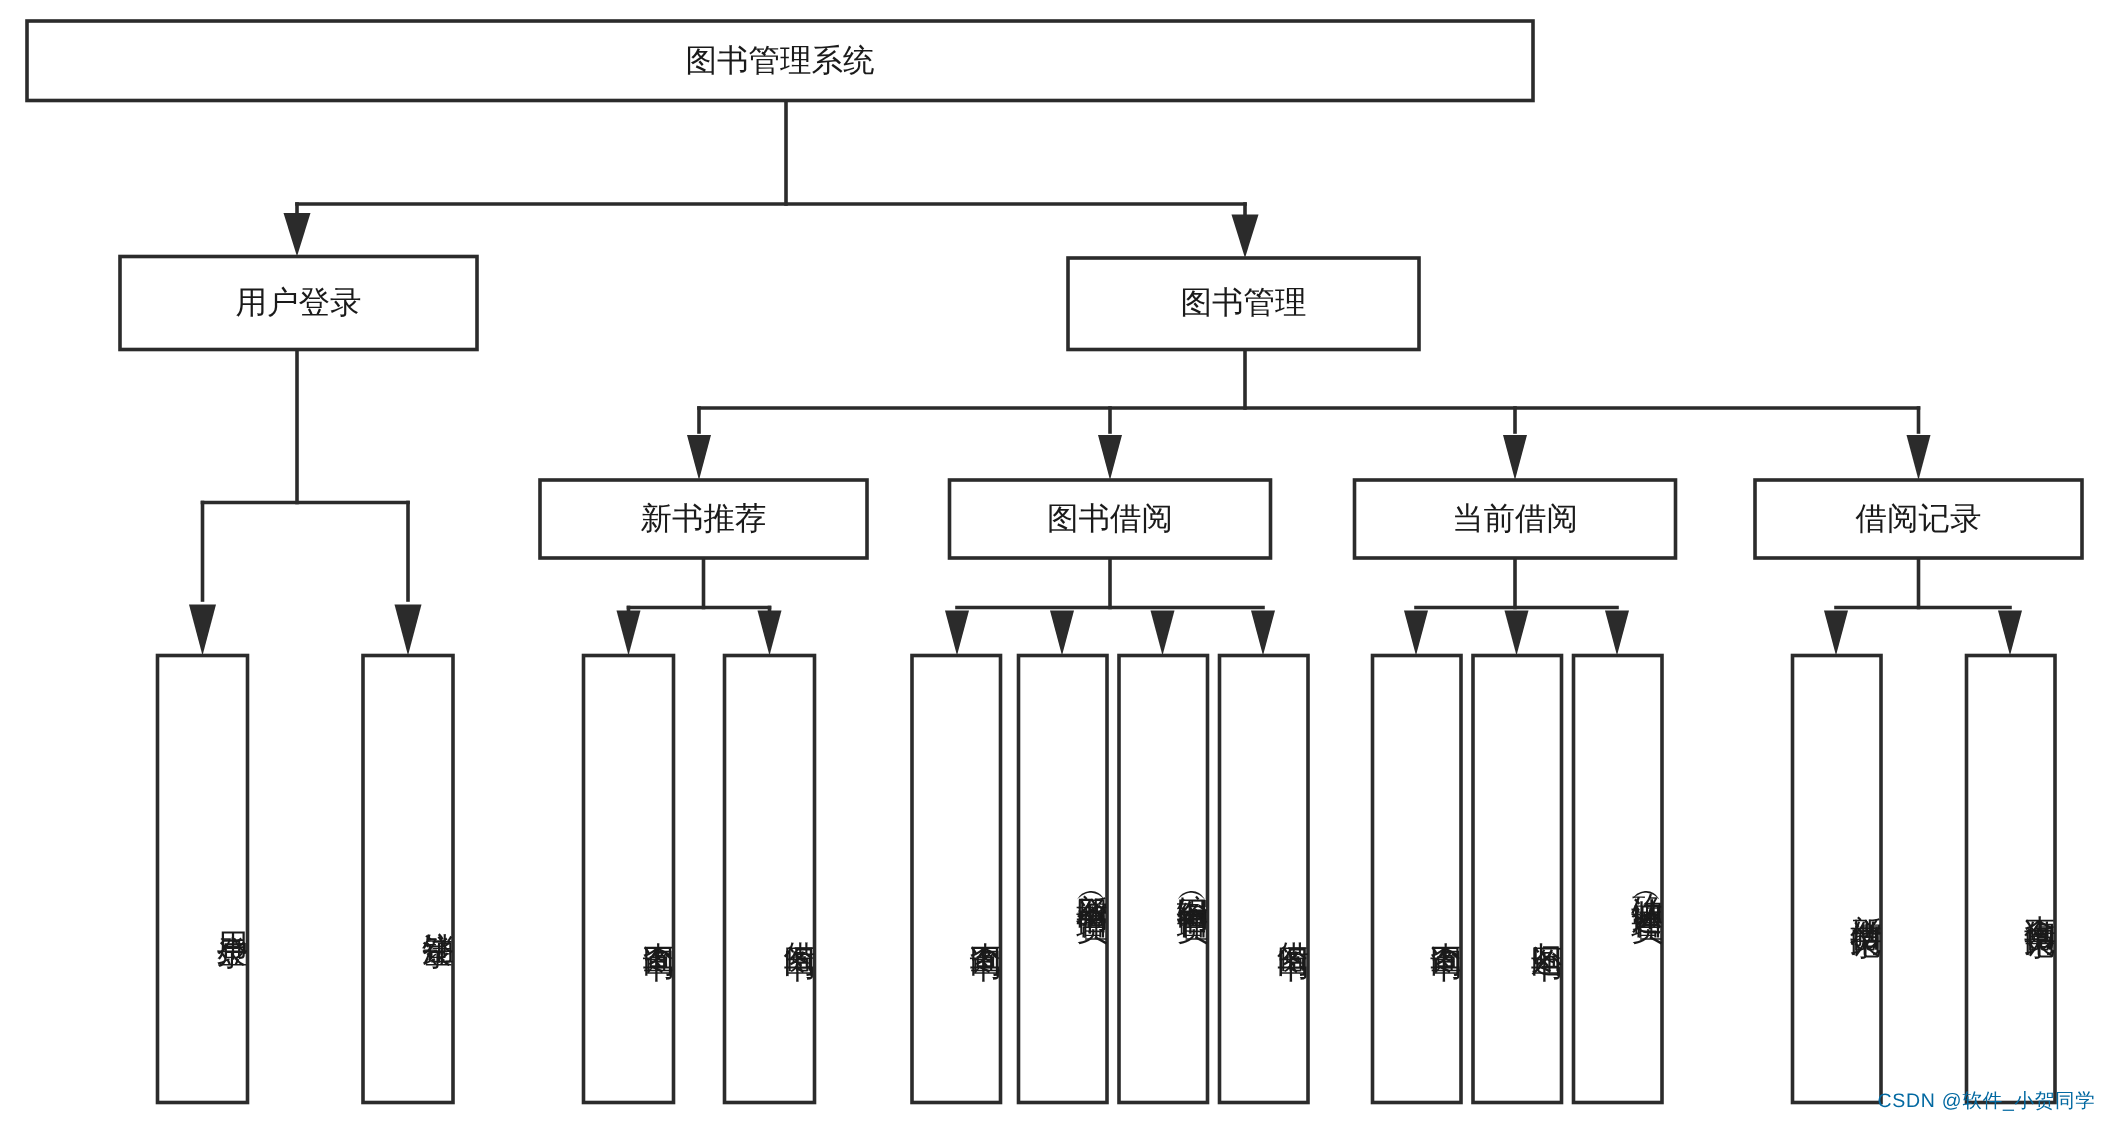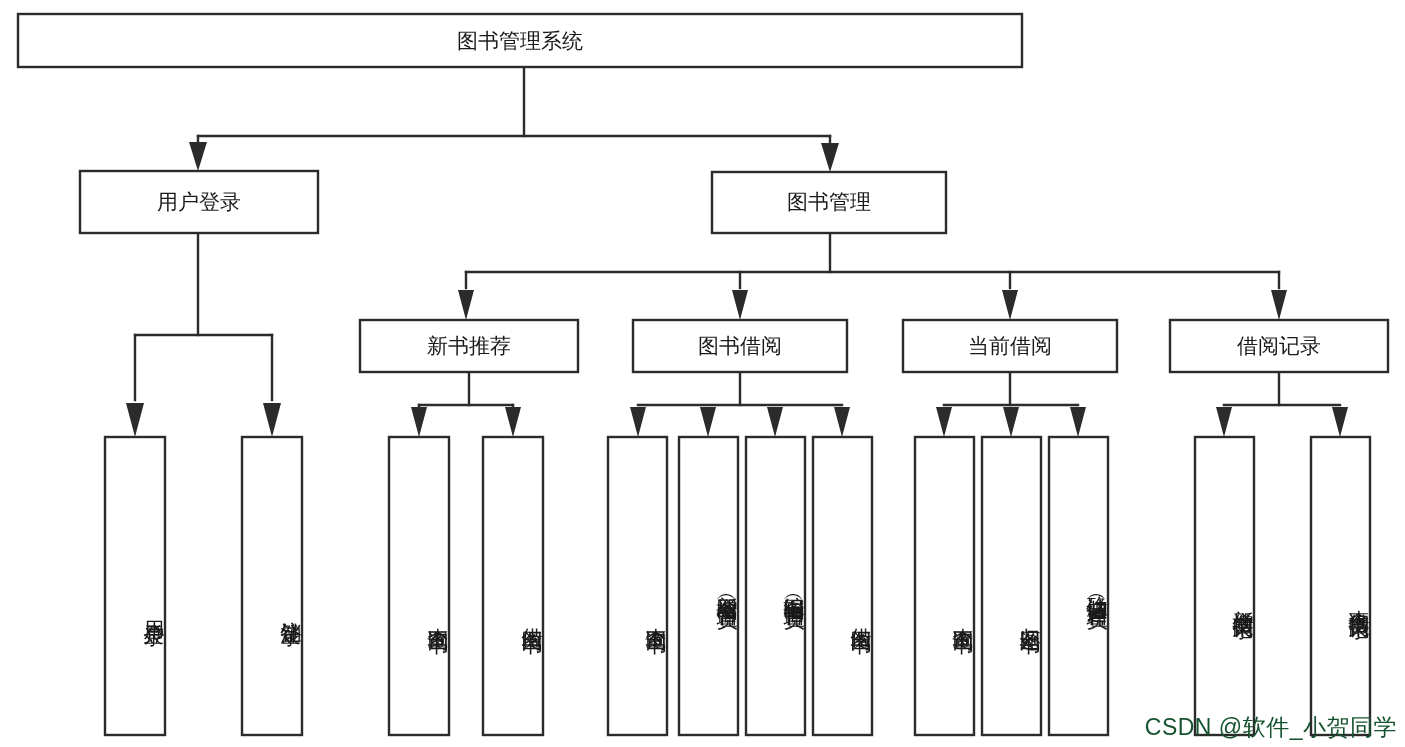"CSDN @软件_小贺同学" .watermark { color: #14532d -> #0369a1; font-size: 23px -> 13px }
